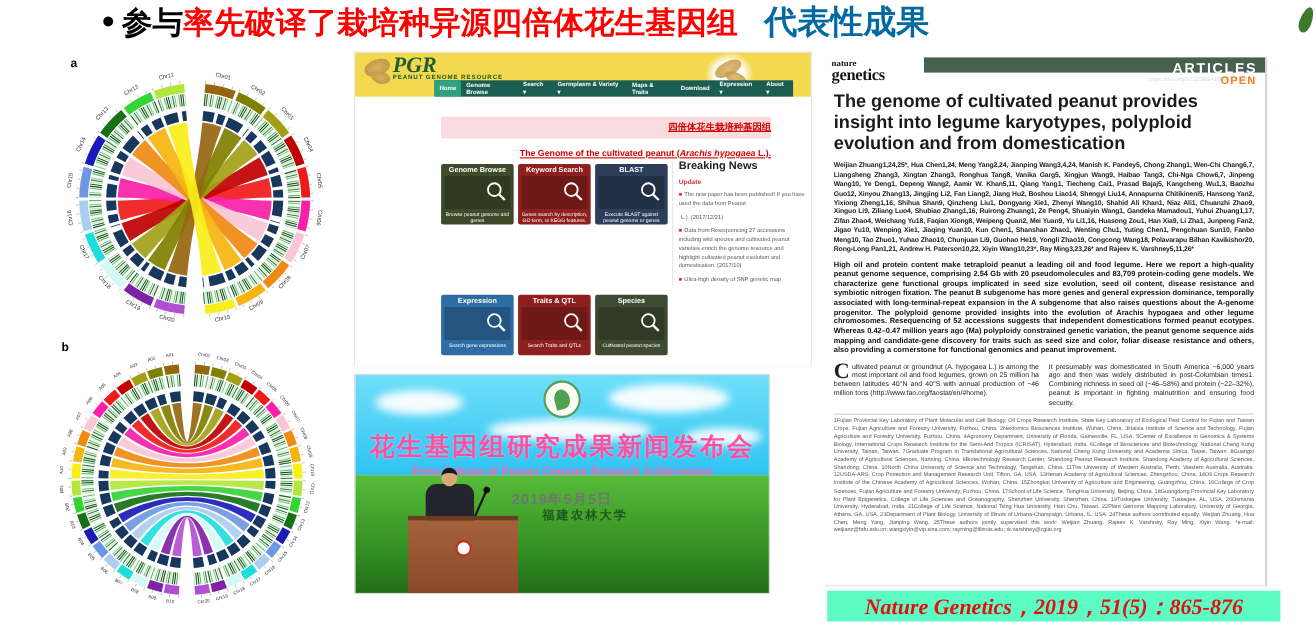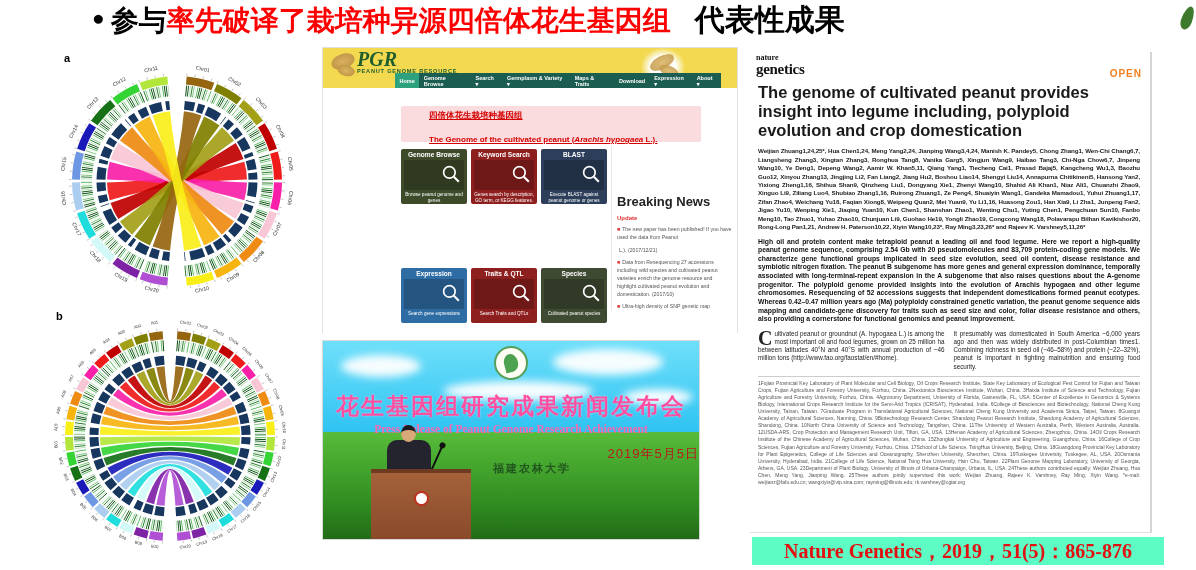"代表性成果" .t-blue { color: #000000 -> #0369a1 }
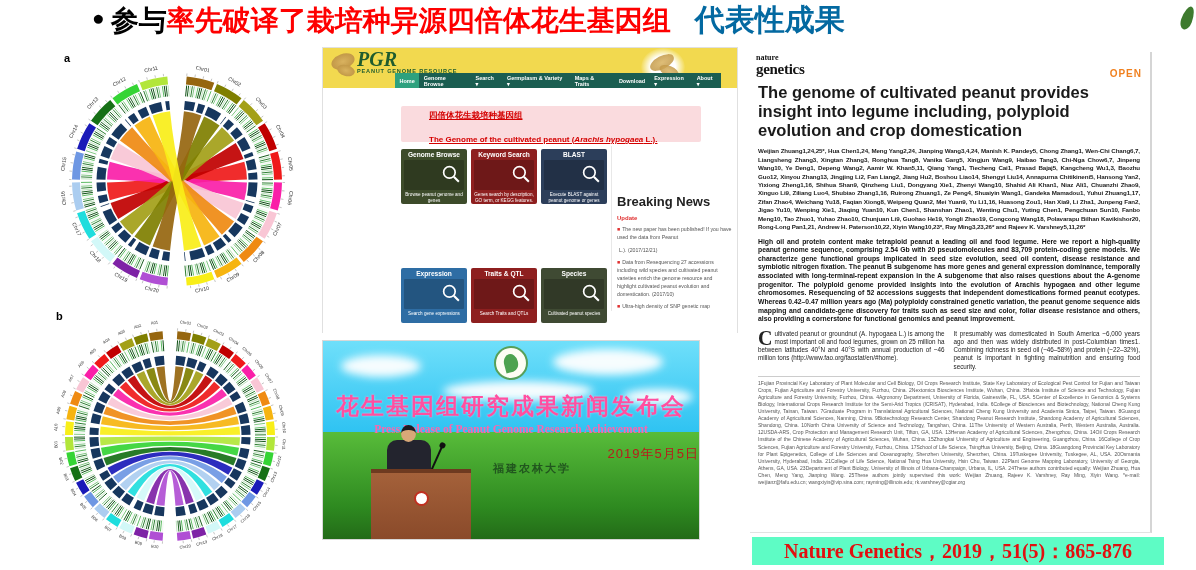"ARTICLES" div.ng-bar { html: none -> <div> <div>ARTICLES</div> <div>https://doi.org/10.1038/s41588-019-0402-2</div> </div> }
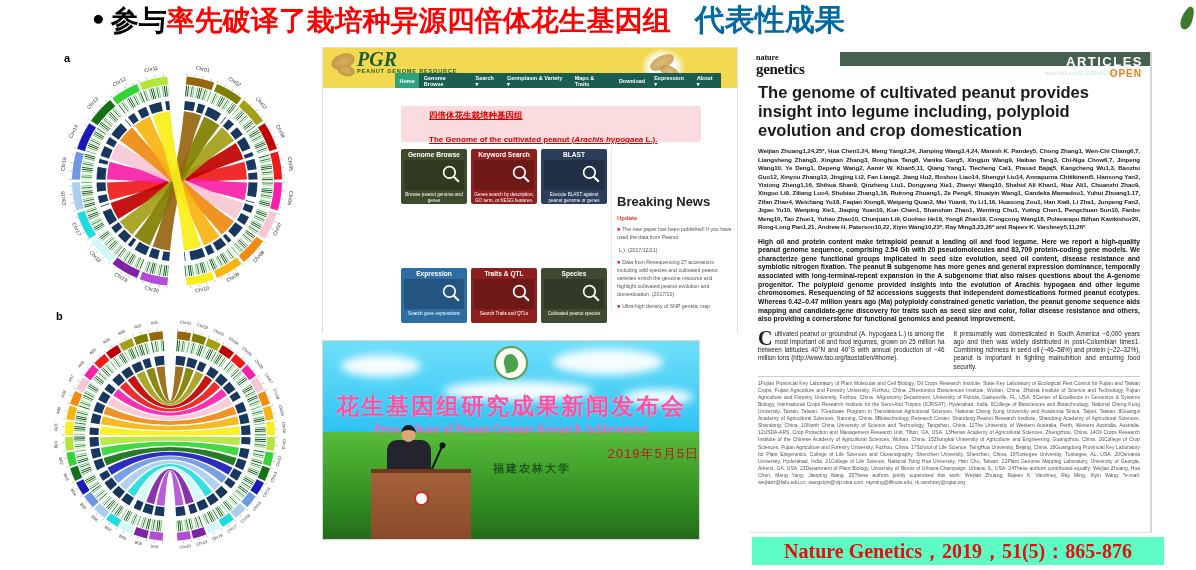"The genome of cultivated peanut" div.ng-title { text: including, polyploid evolution and crop -> karyotypes, polyploid evolution and from }
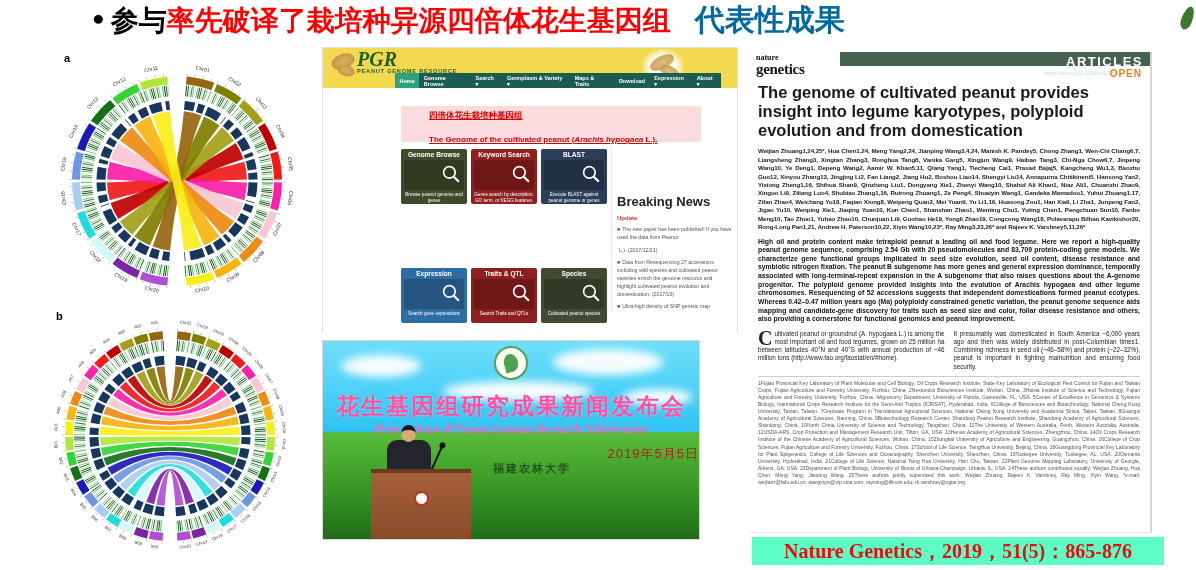"四倍体花生栽培种基因组" .pgr-banner { height: 36px -> 20px; text-align: none -> right }
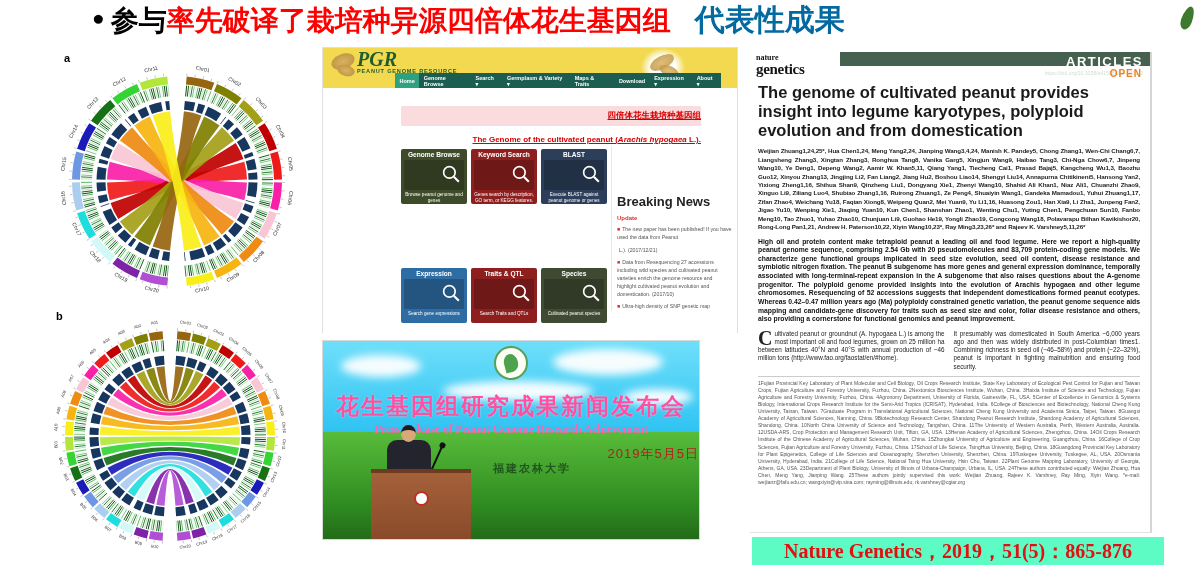"Breaking News" .news-h { font-size: 13px -> 10px; margin-top: 48px -> none }
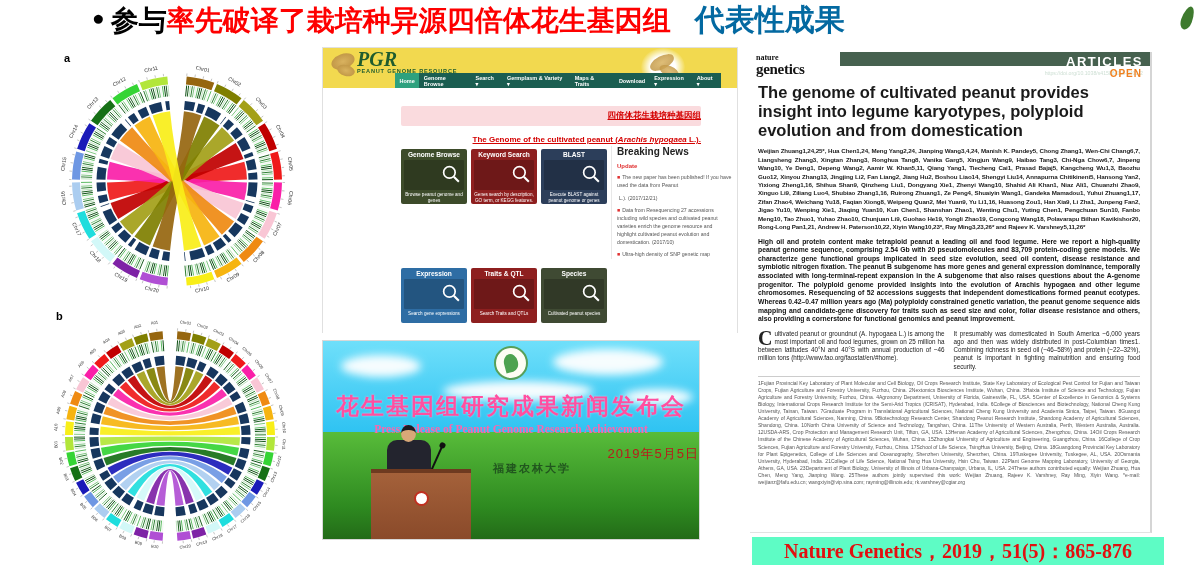"2019年5月5日" .press-date { color: #b91c1c -> #737373; font-weight: normal -> bold; text-align: right -> center }
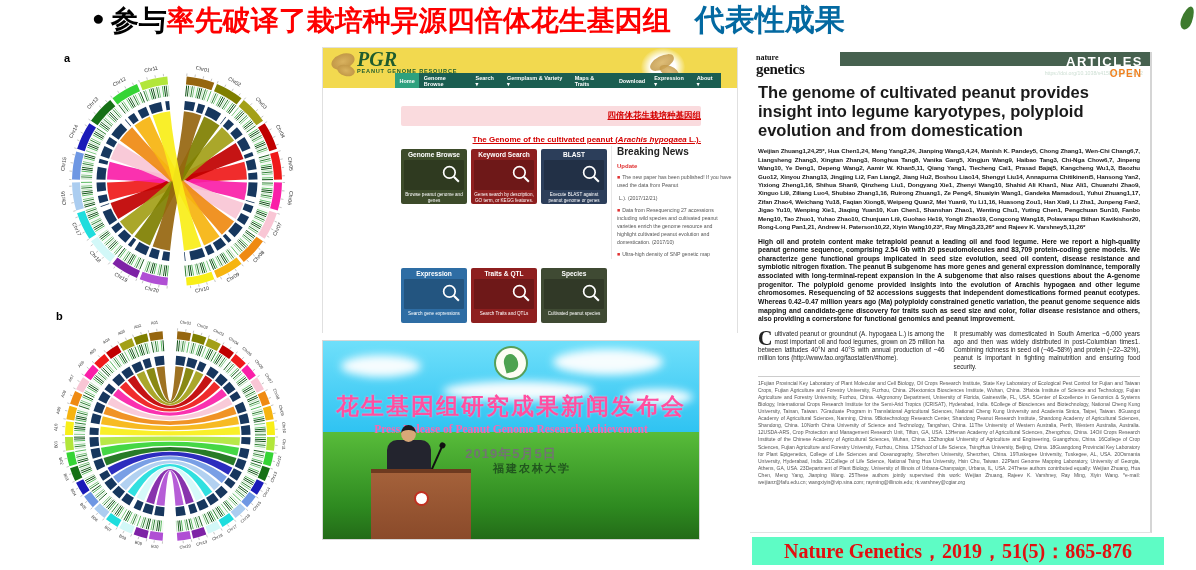"Nature Genetics，2019，51(5)：865-876" .citation { font-style: none -> italic }
